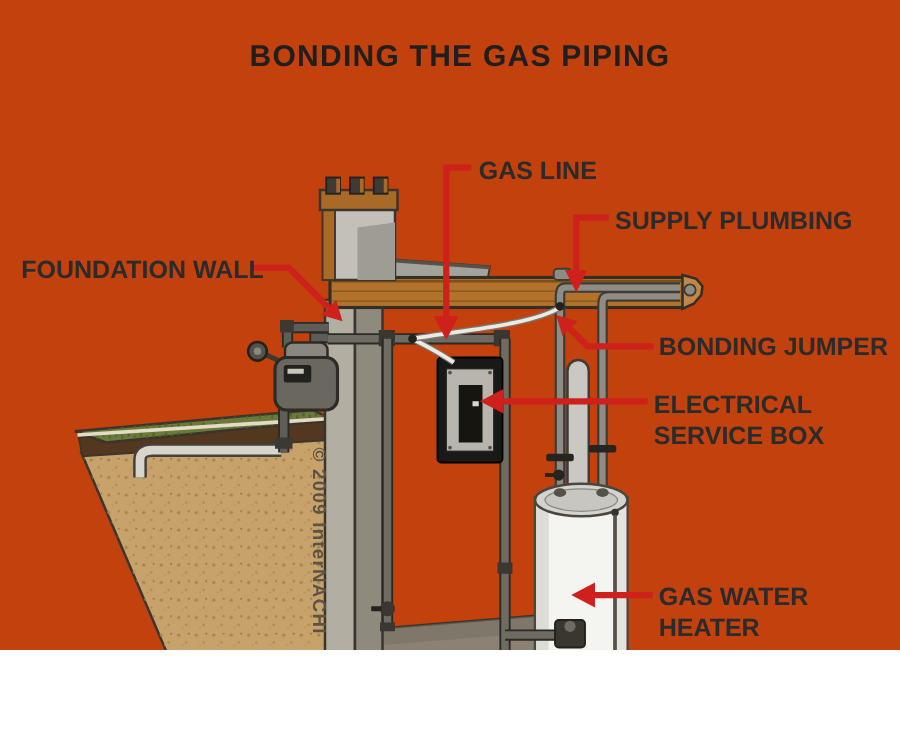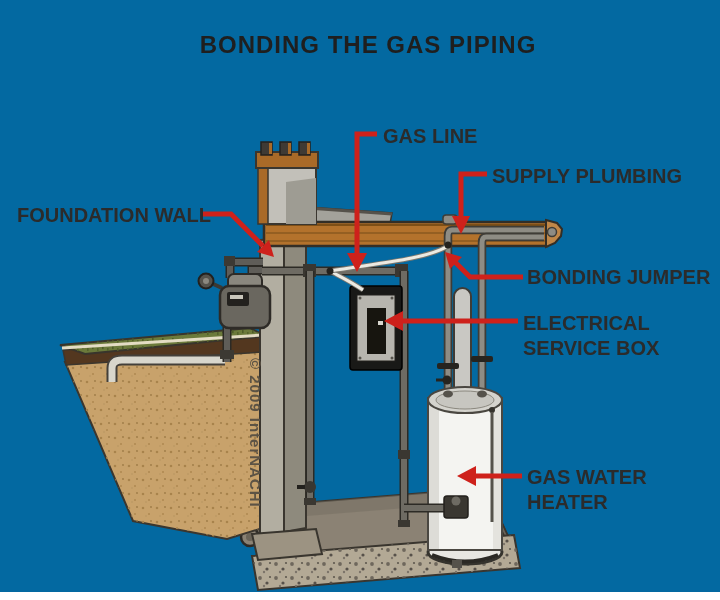"BONDING THE GAS PIPING" .canvas { background: #0369a1 -> #c2410c; height: 592px -> 520px }
